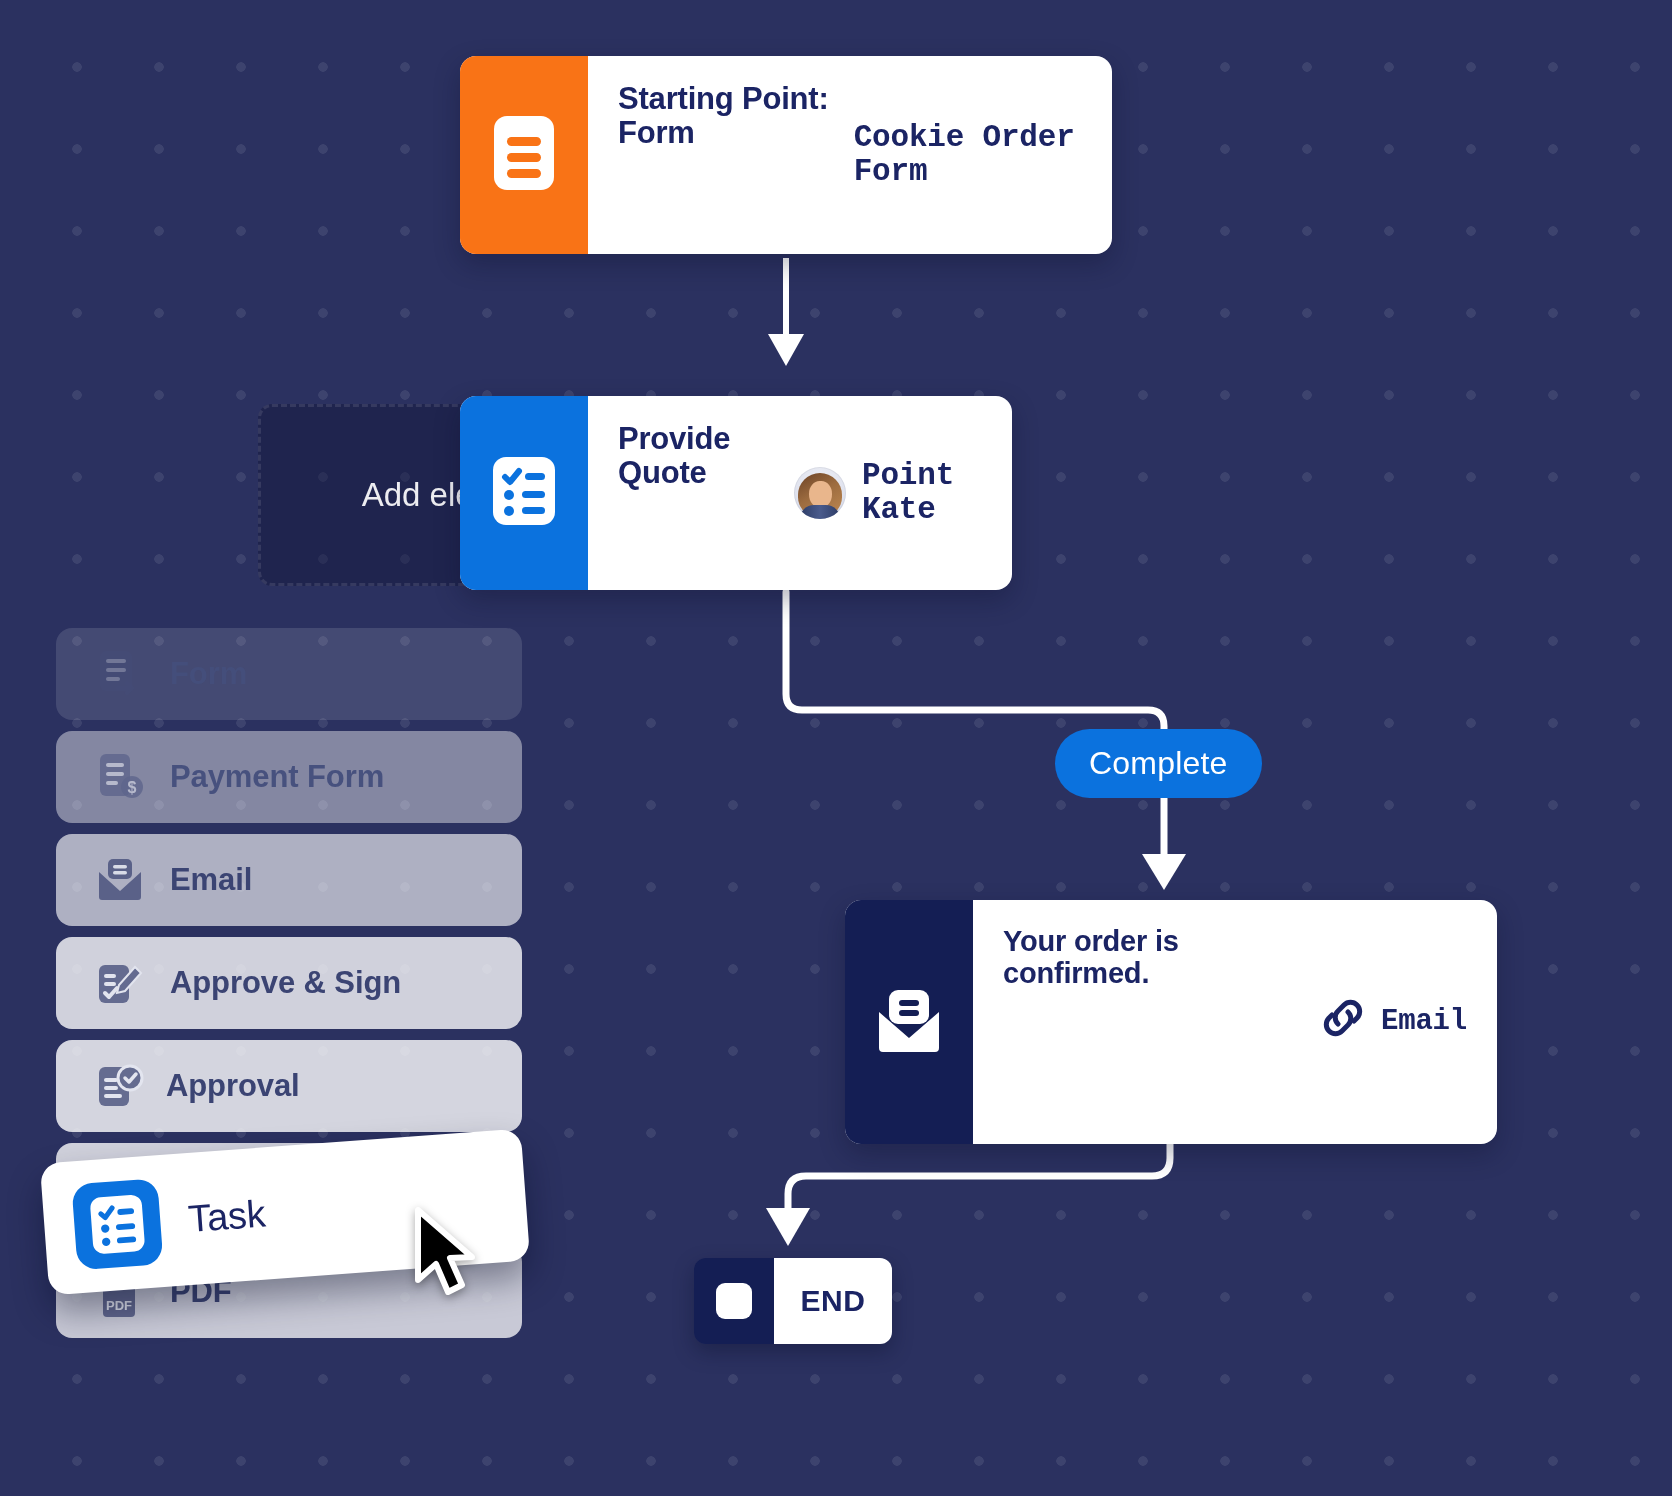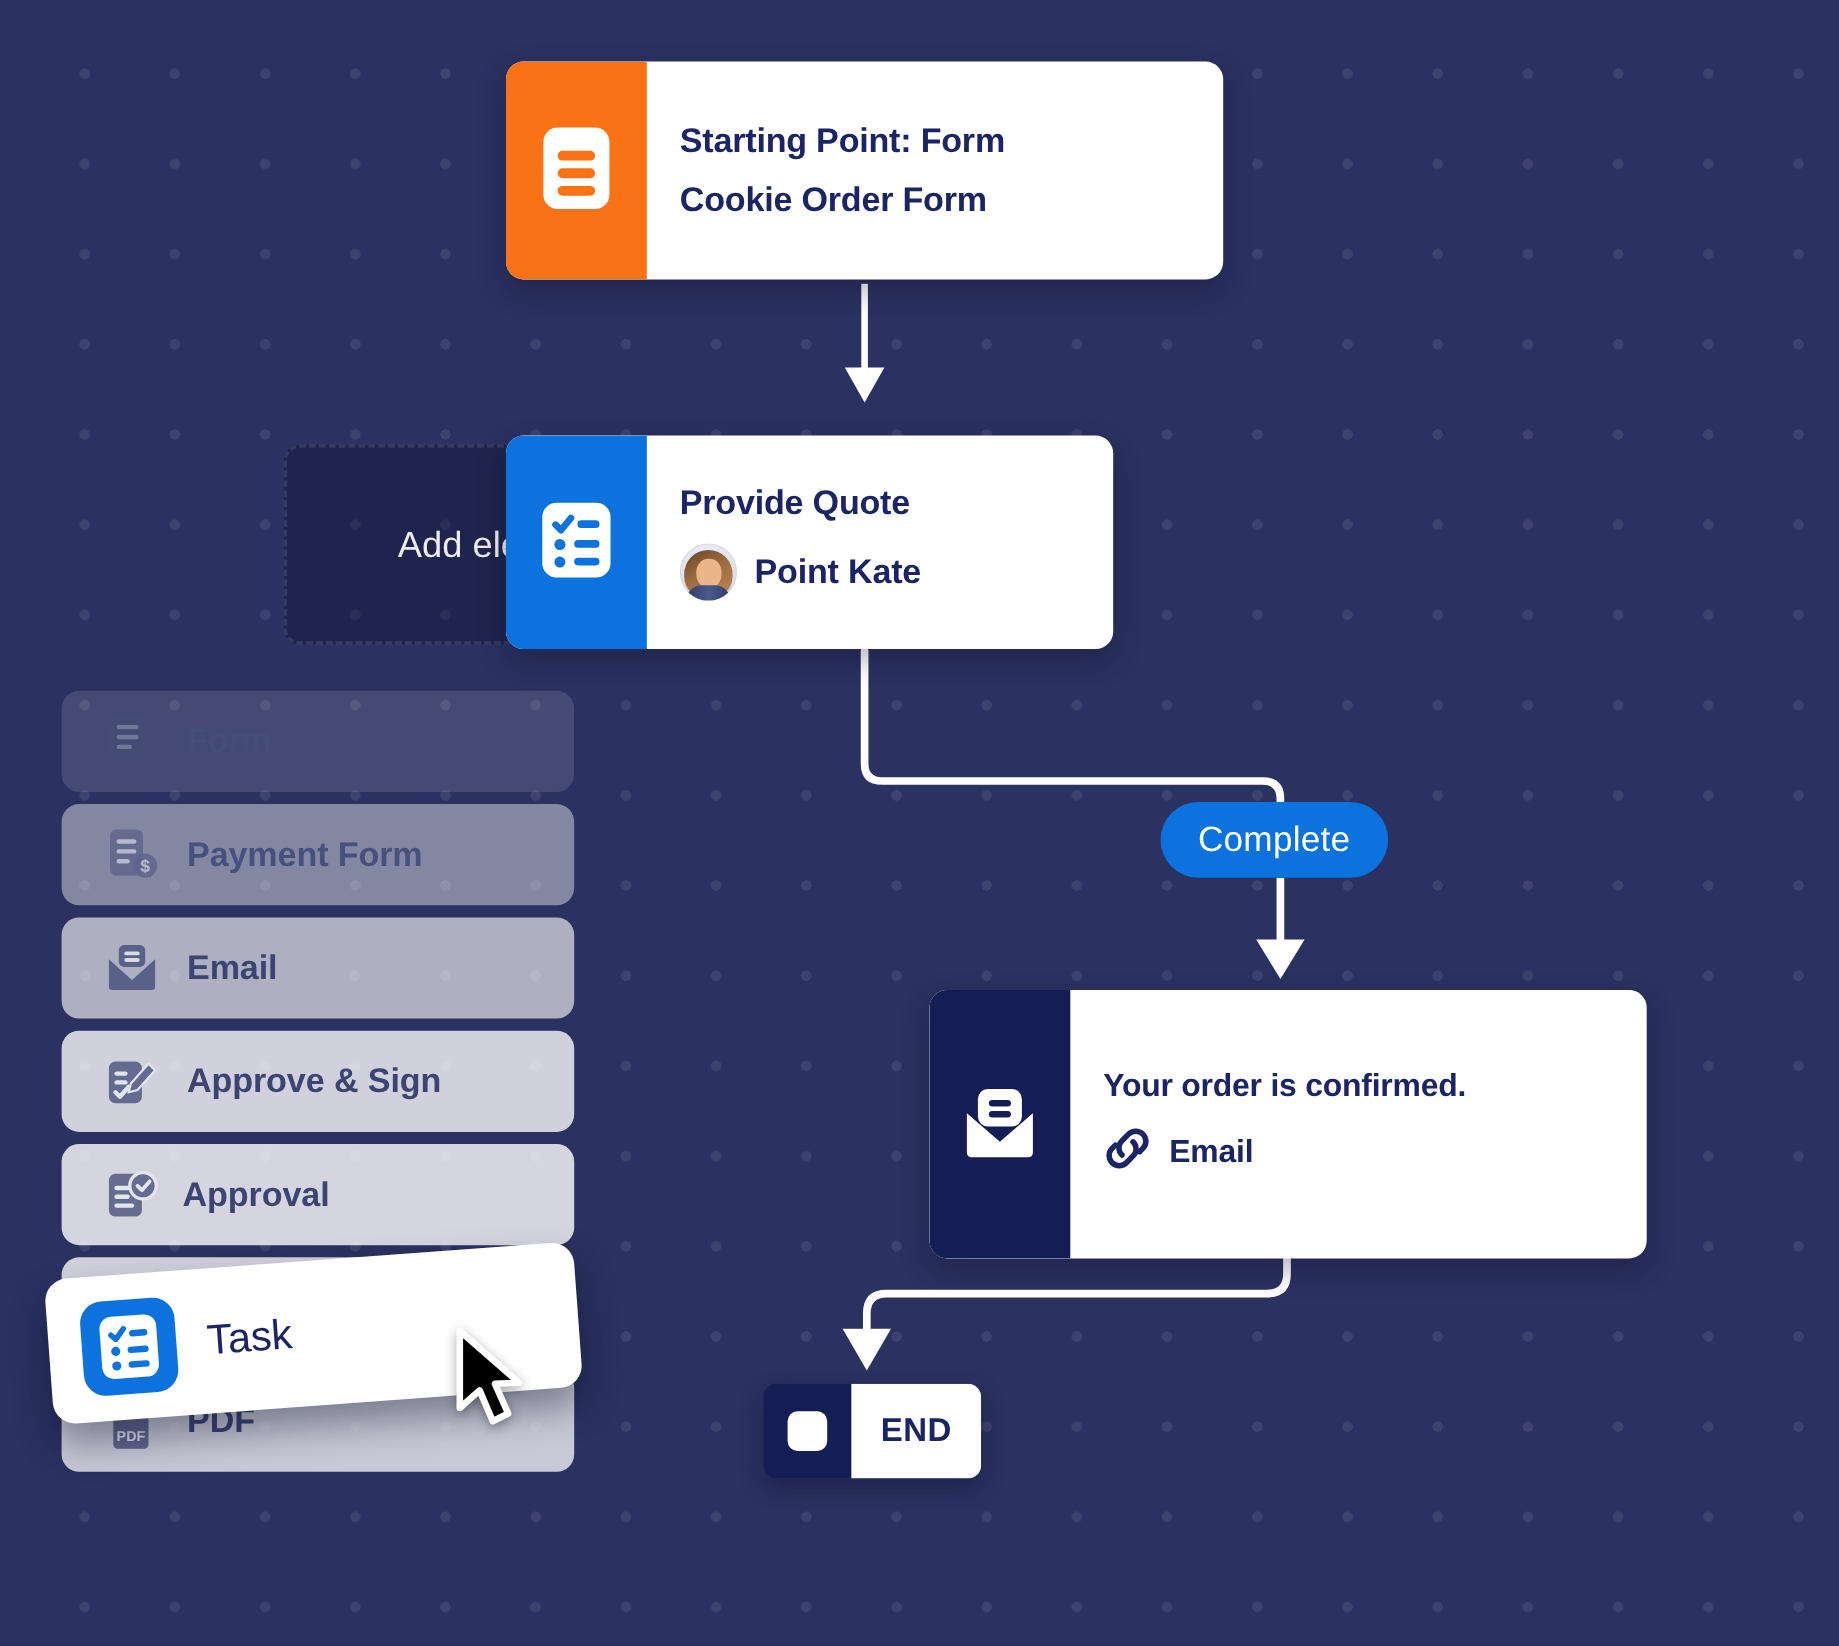"Starting Point: Form" .node .body { flex-direction: column -> none }
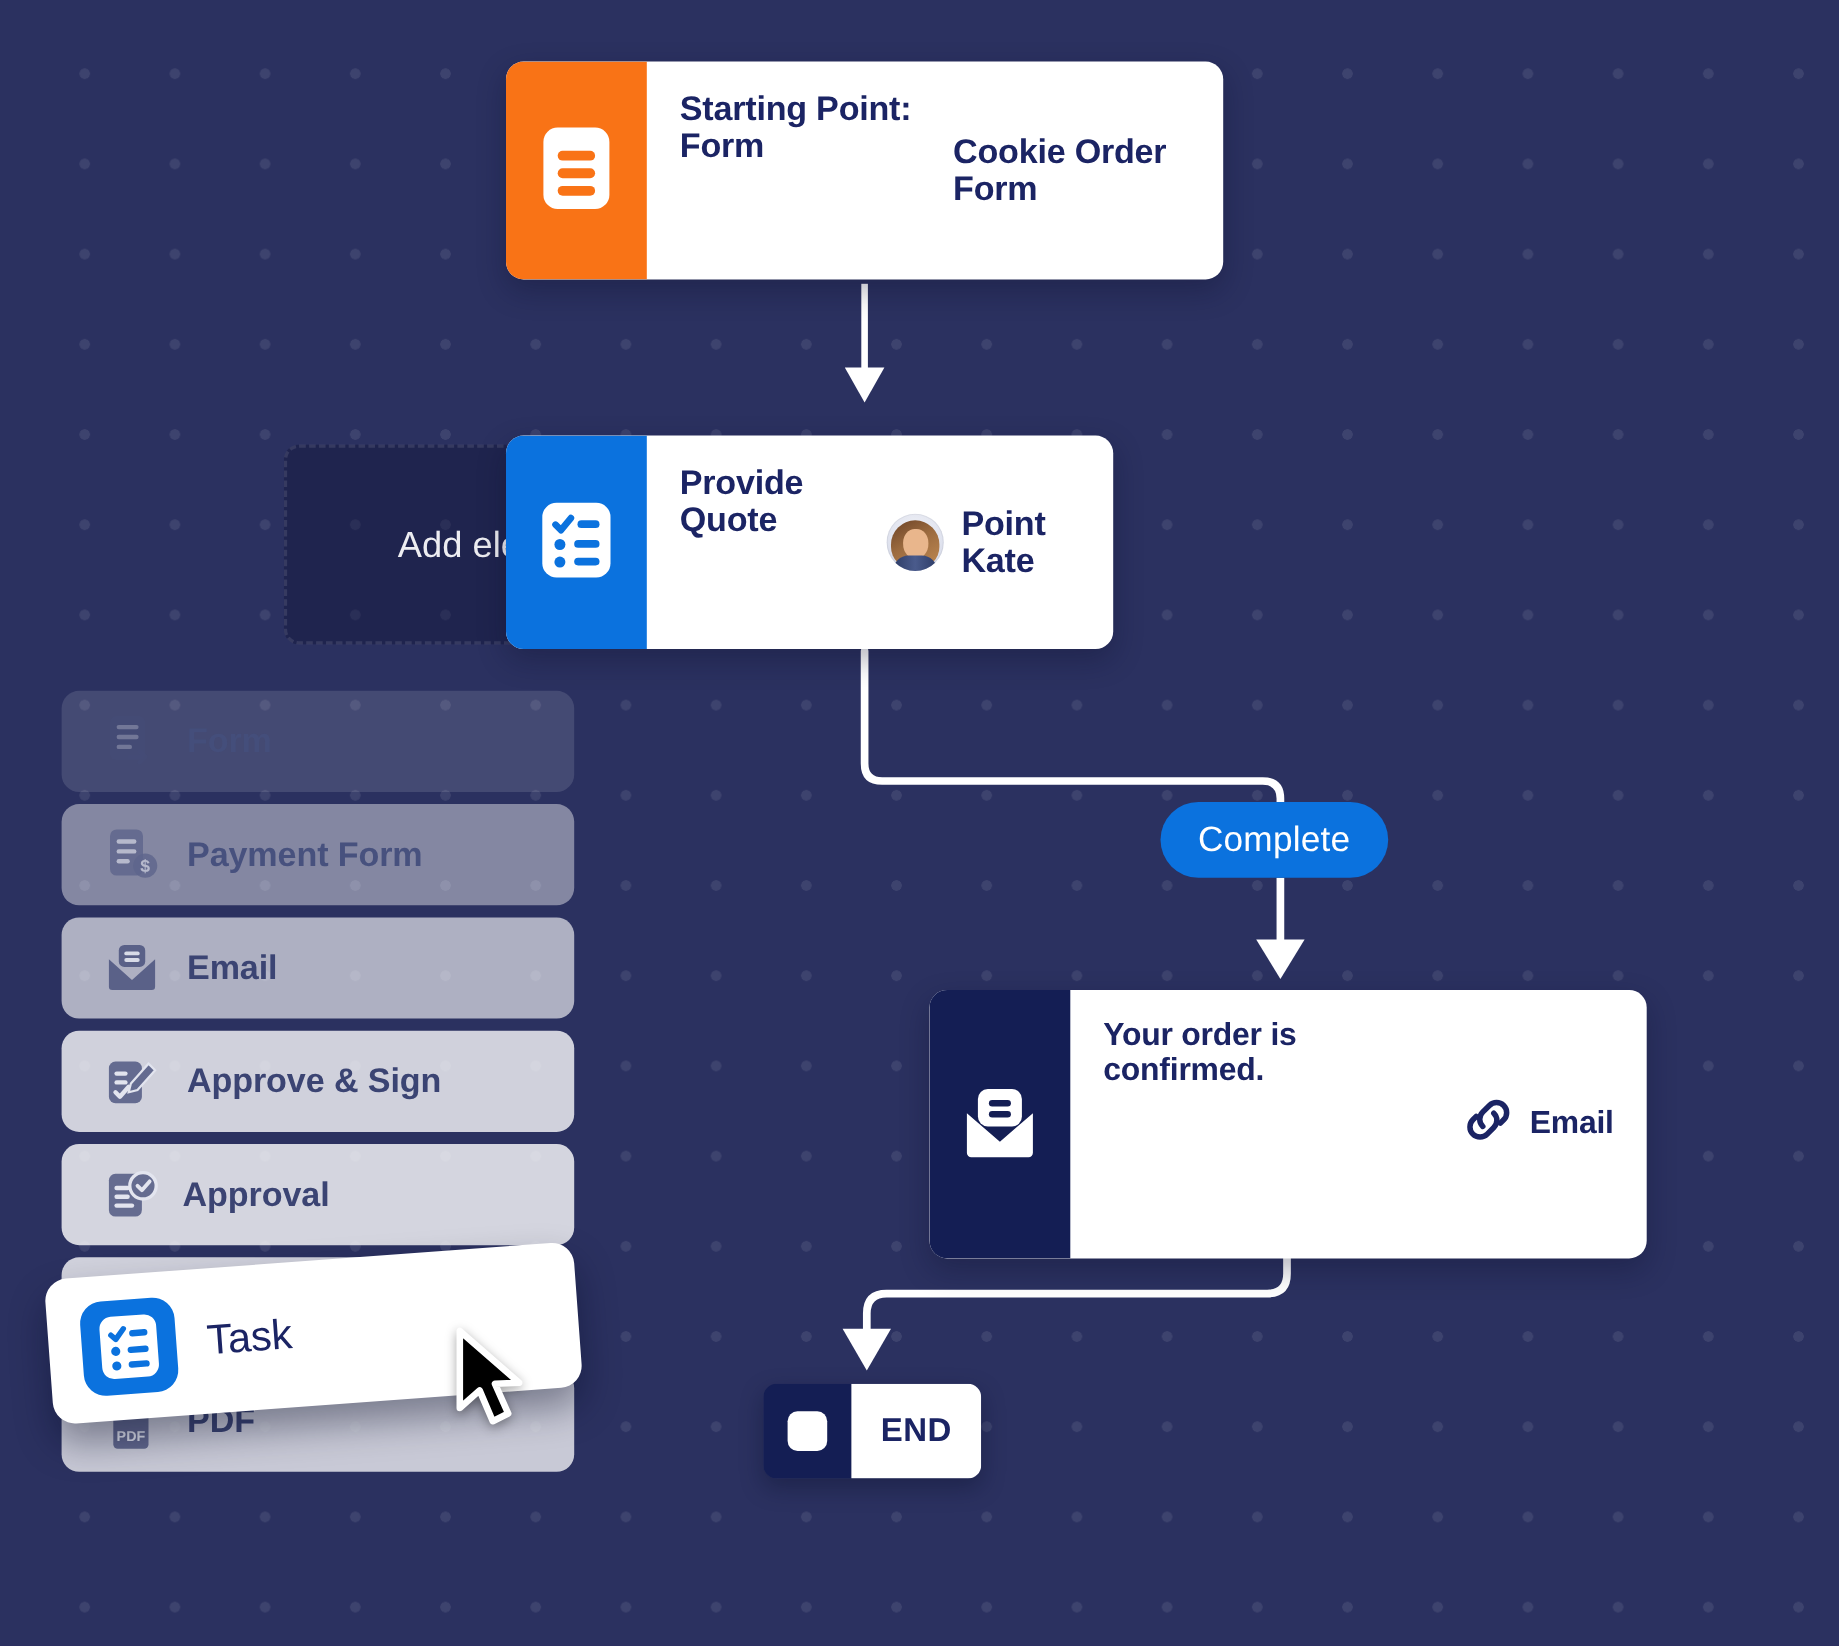"Cookie Order Form" .node .subtitle { font-family: none -> Liberation Mono, monospace }
